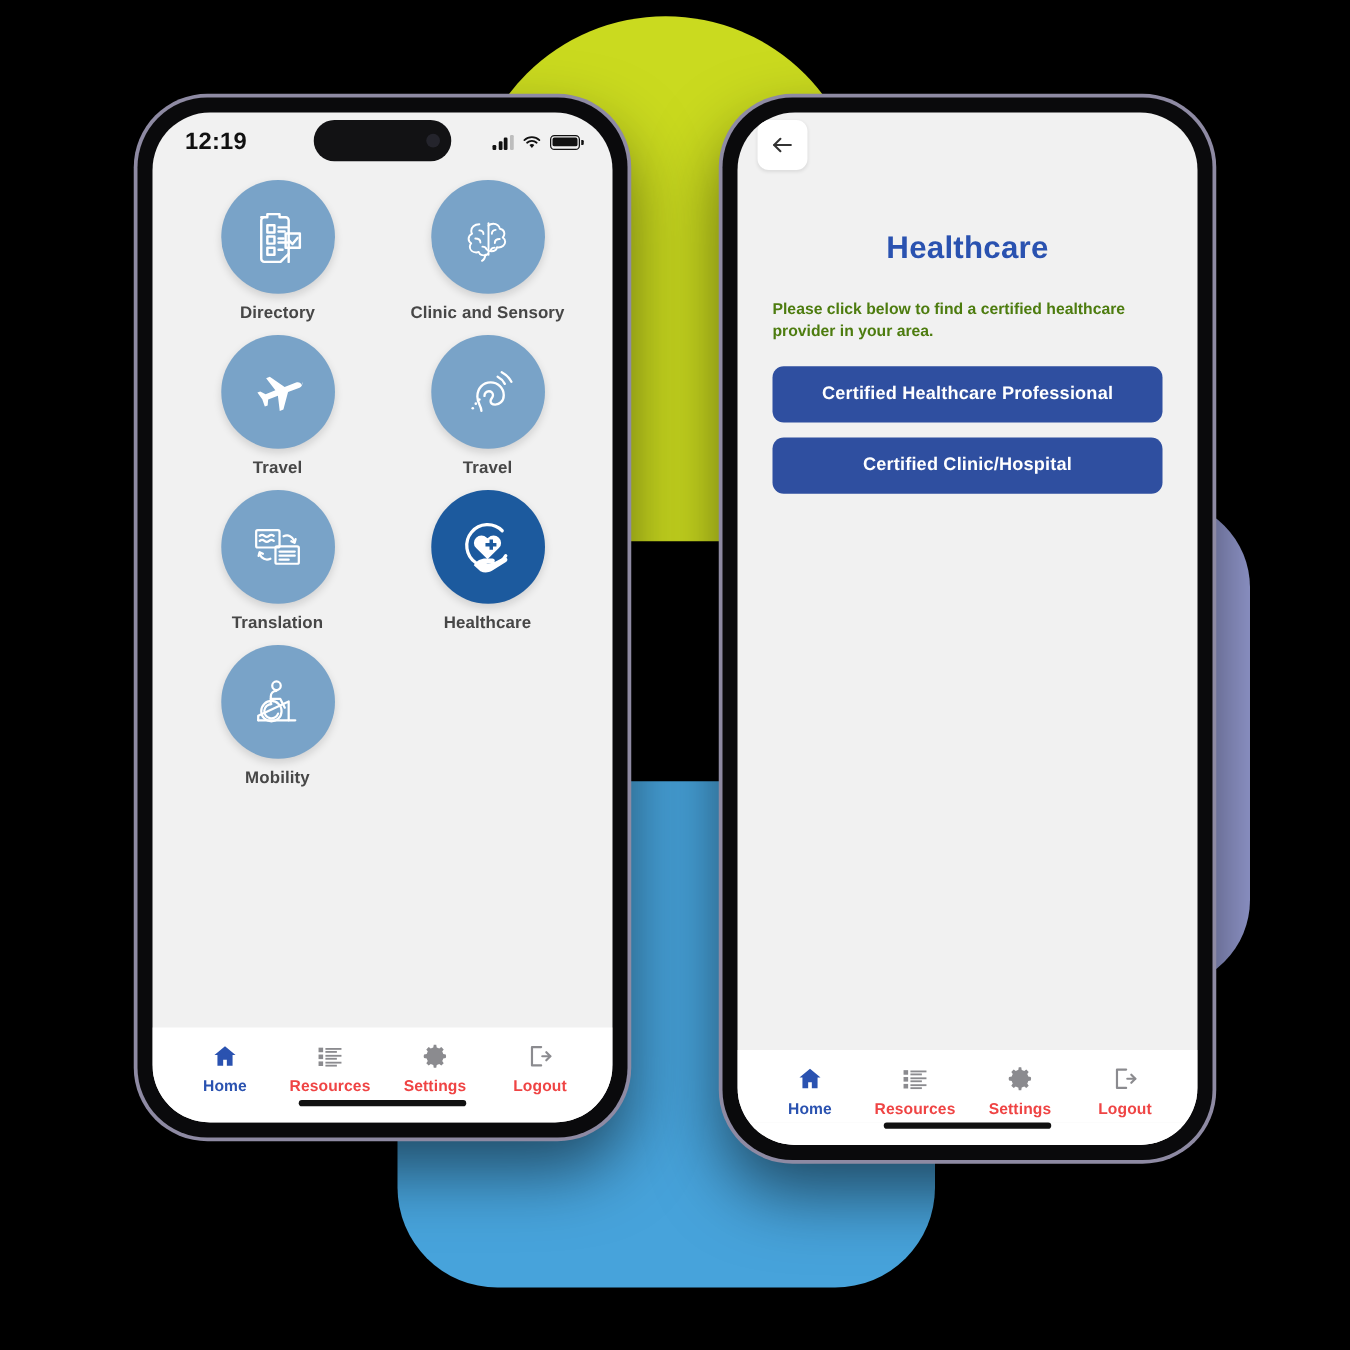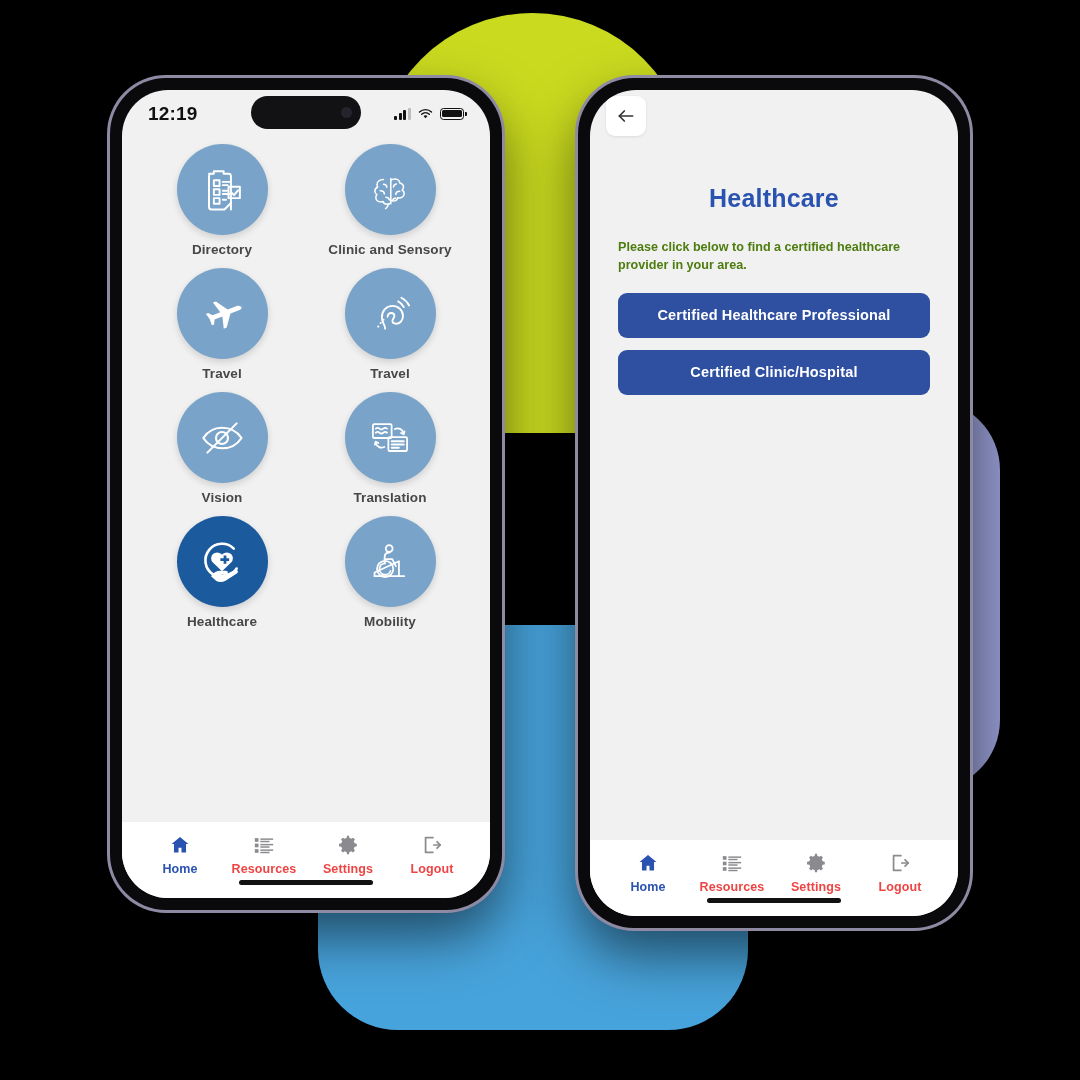"Vision" div.tile { html: <div> <div> <svg> <path></path> <circle></circle> <path></path> </svg> </div> <div>Vision</div> </div> -> none }
